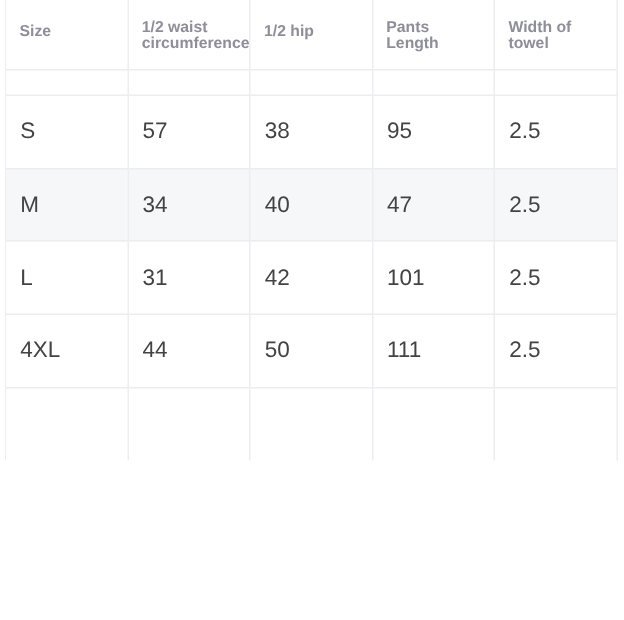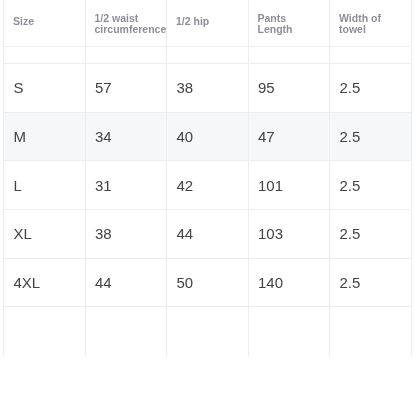"XL" tr { html: <tr> <td>XL</td> <td>38</td> <td>44</td> <td>103</td> <td>2.5</td> </tr> -> none }
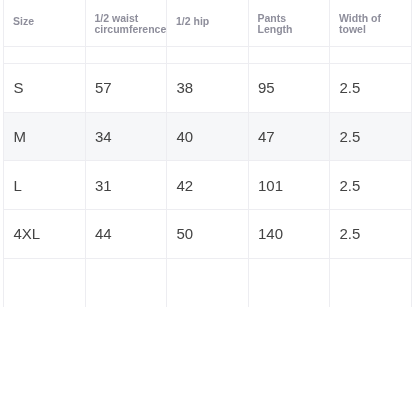"140" td { text: 140 -> 111 }
